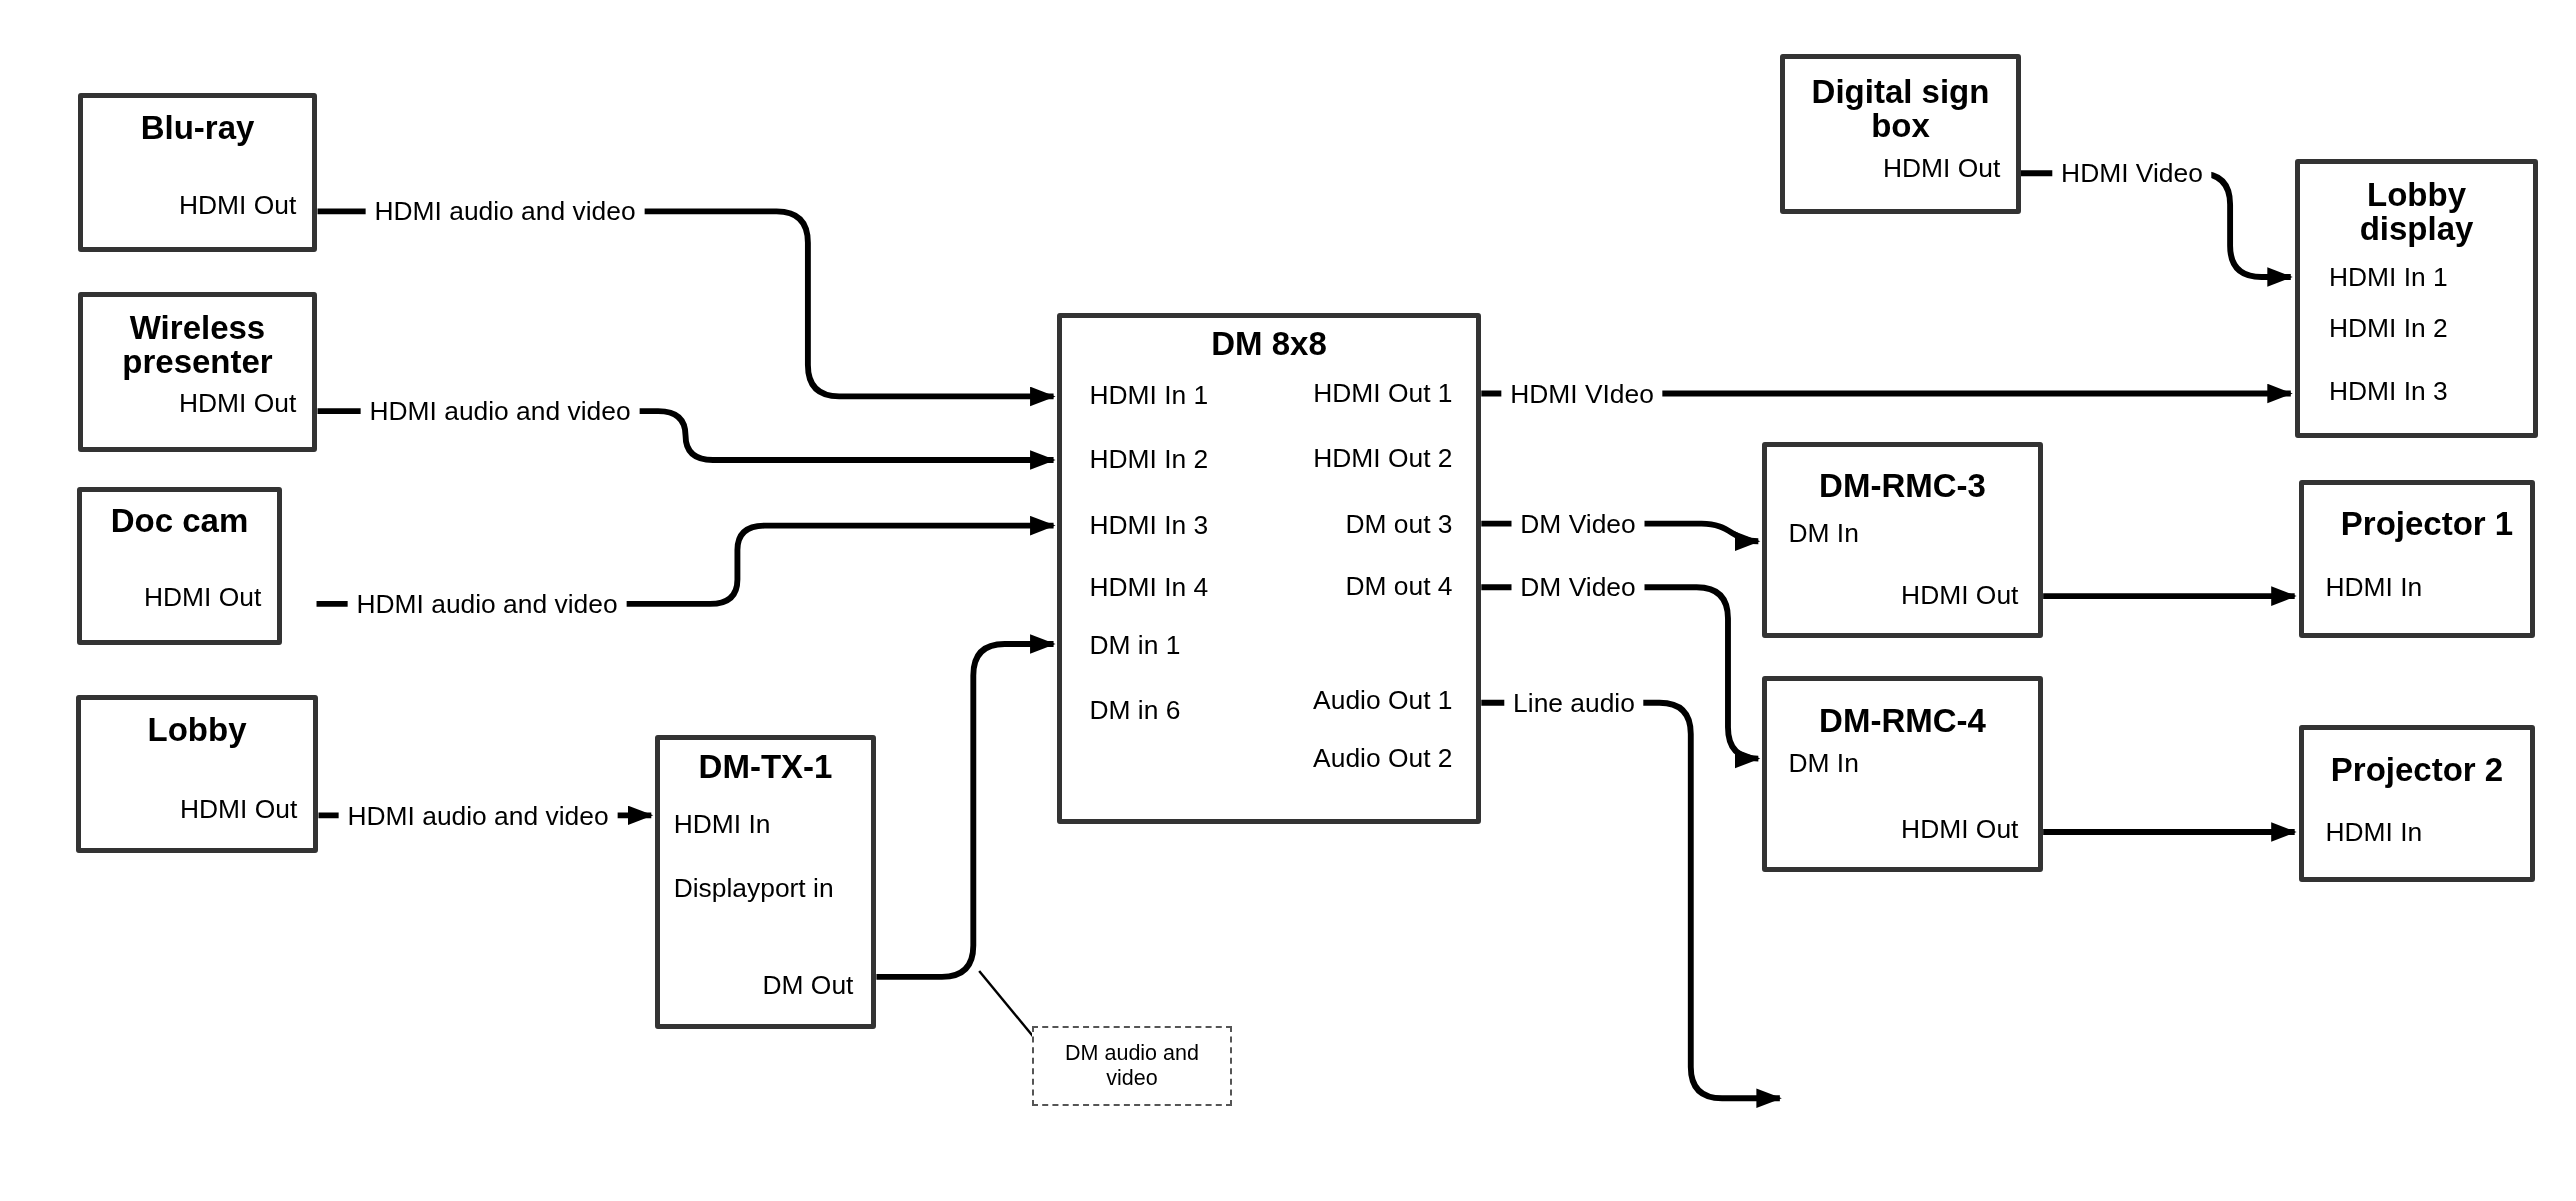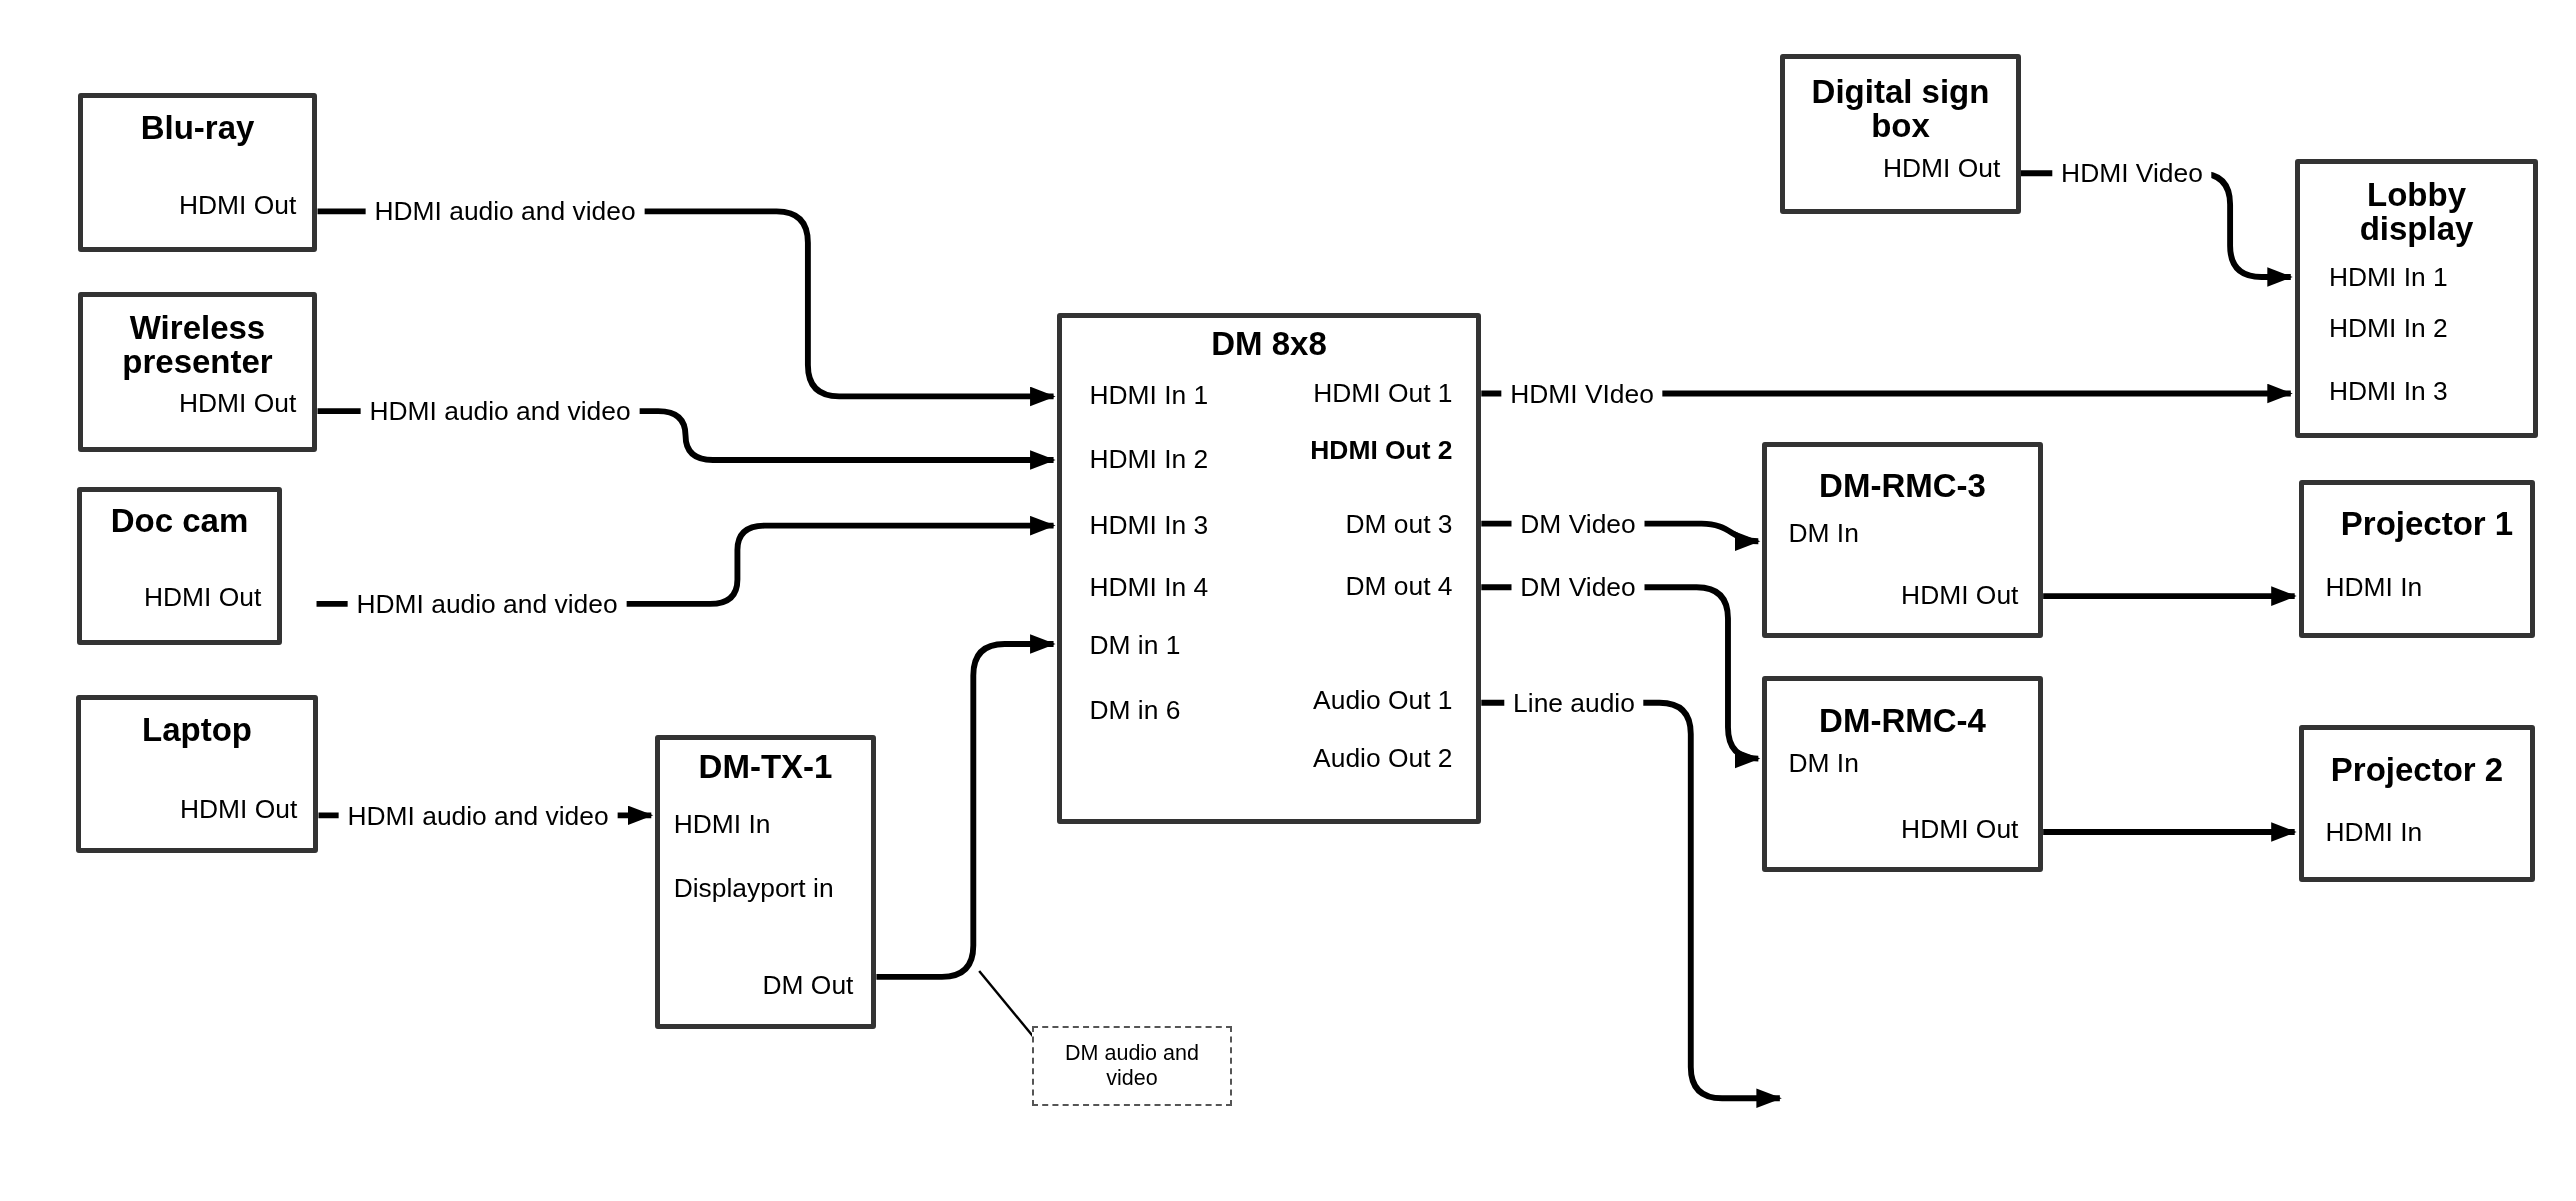"HDMI Out 2" div.port { font-weight: bold -> none; top: 132px -> 140px }
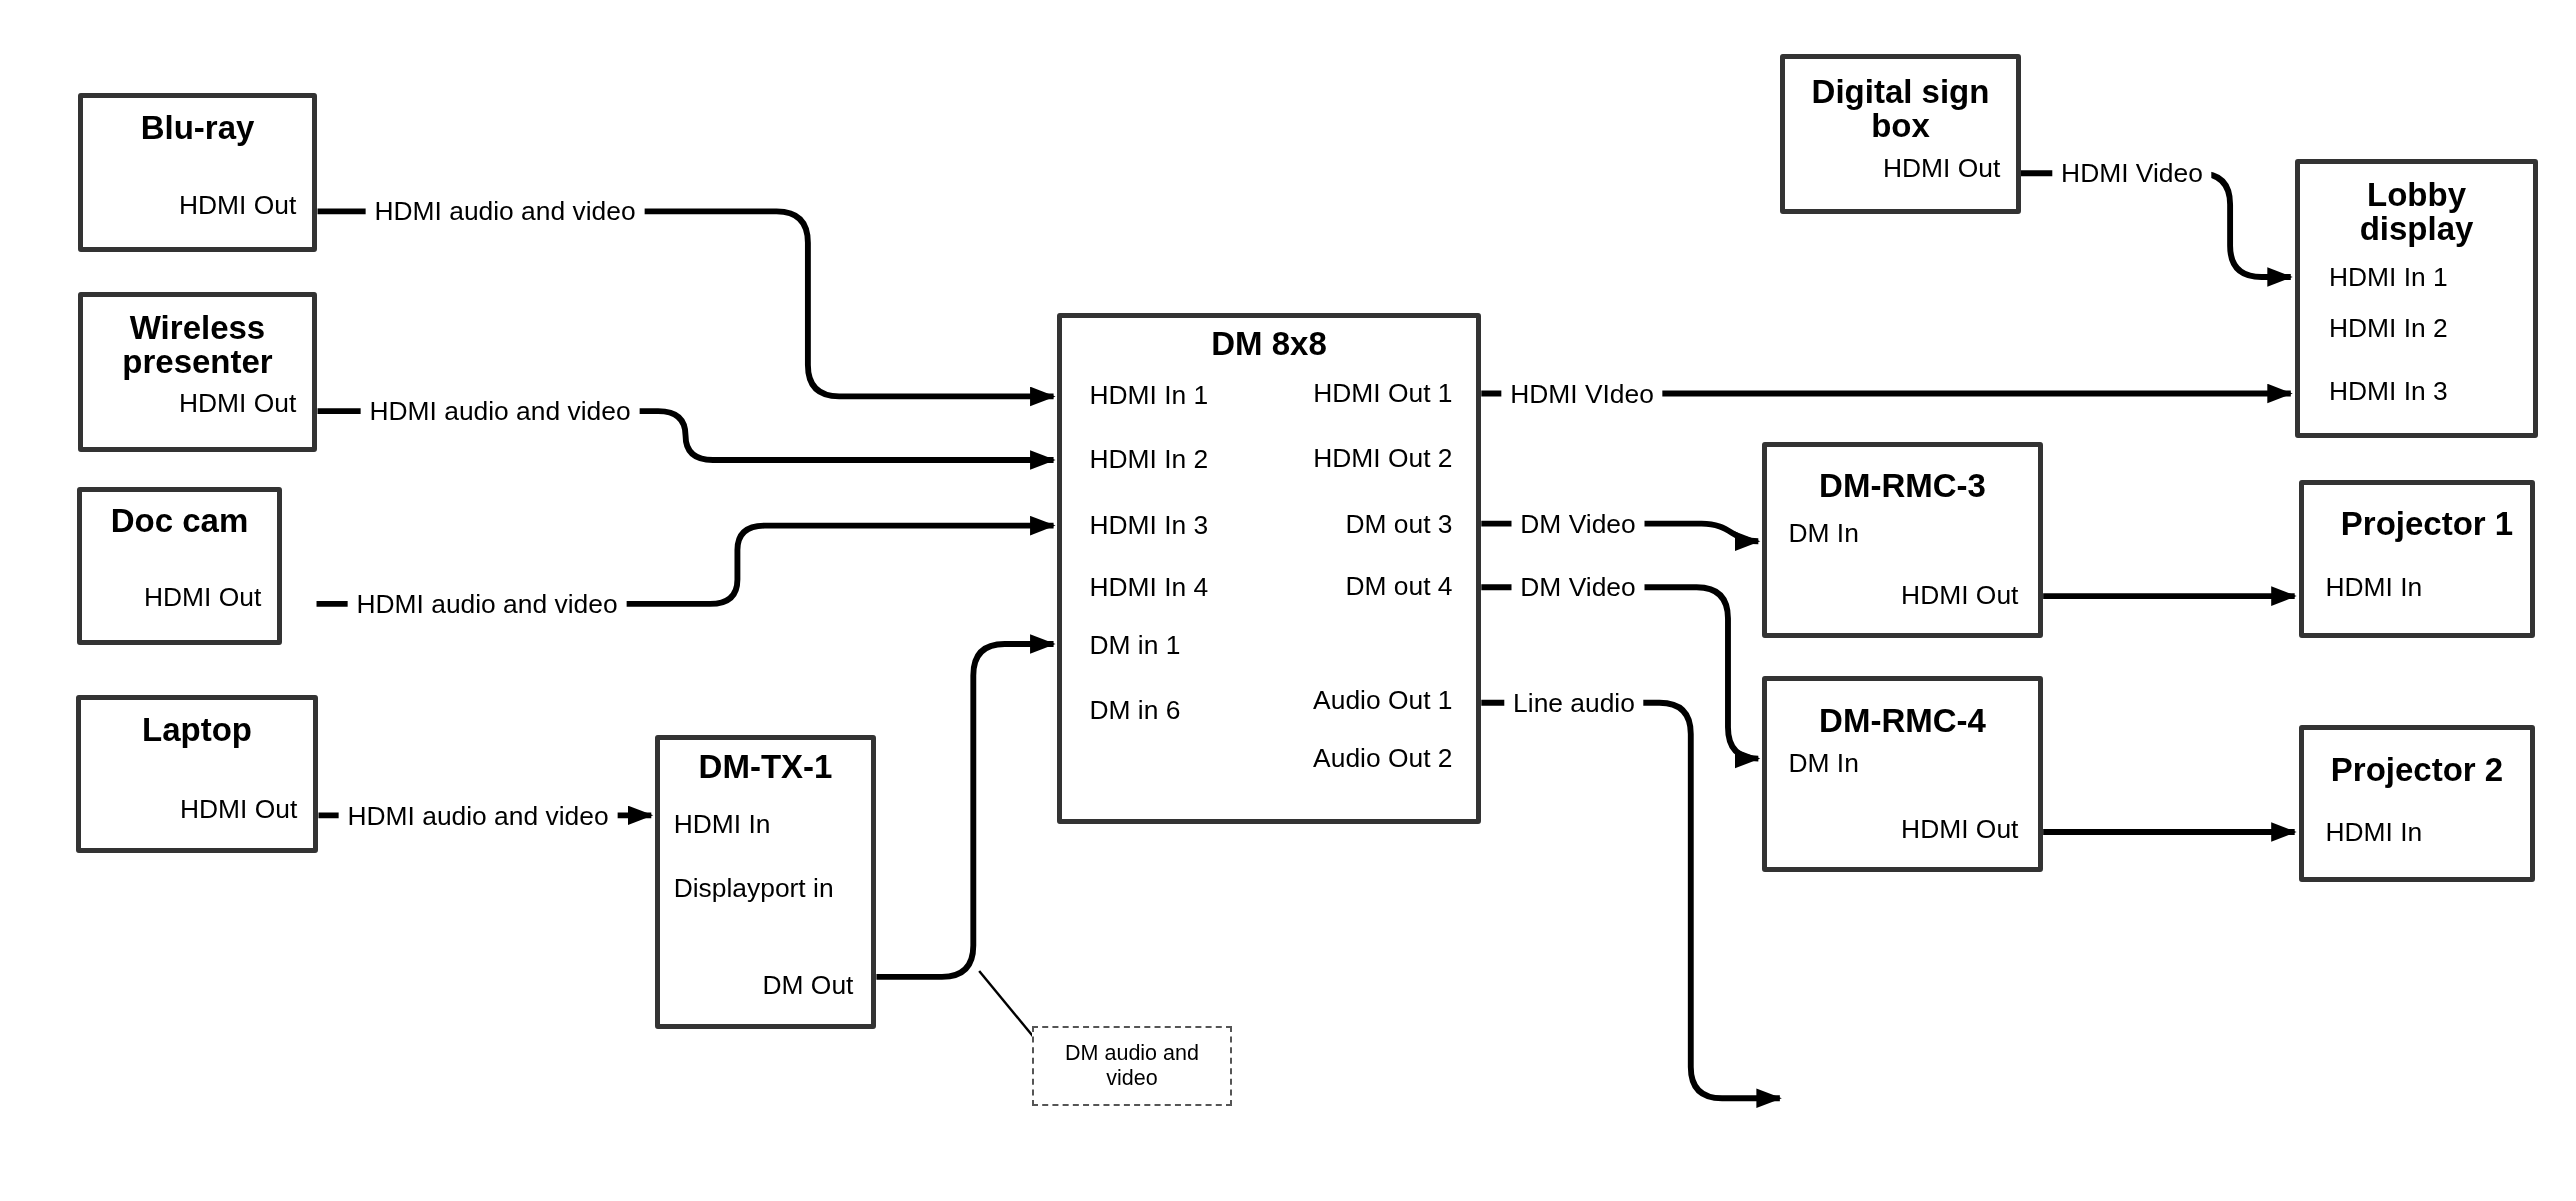"Laptop" div.title { text: Laptop -> Lobby }
